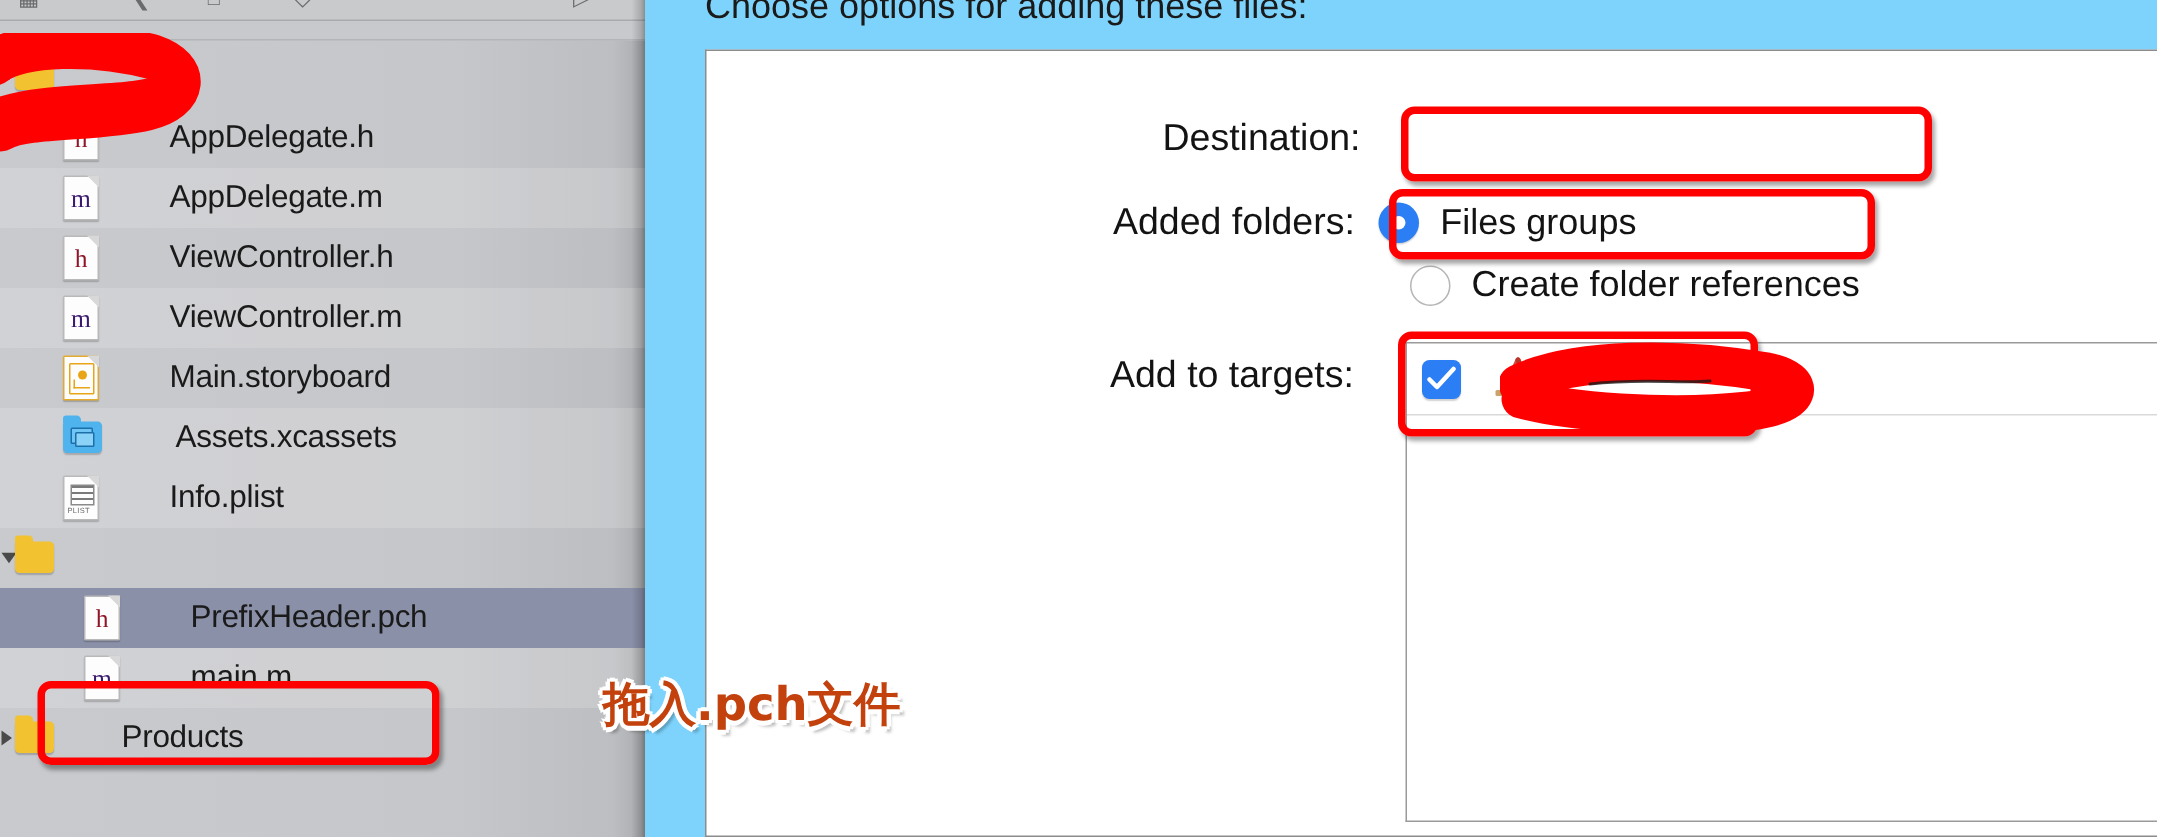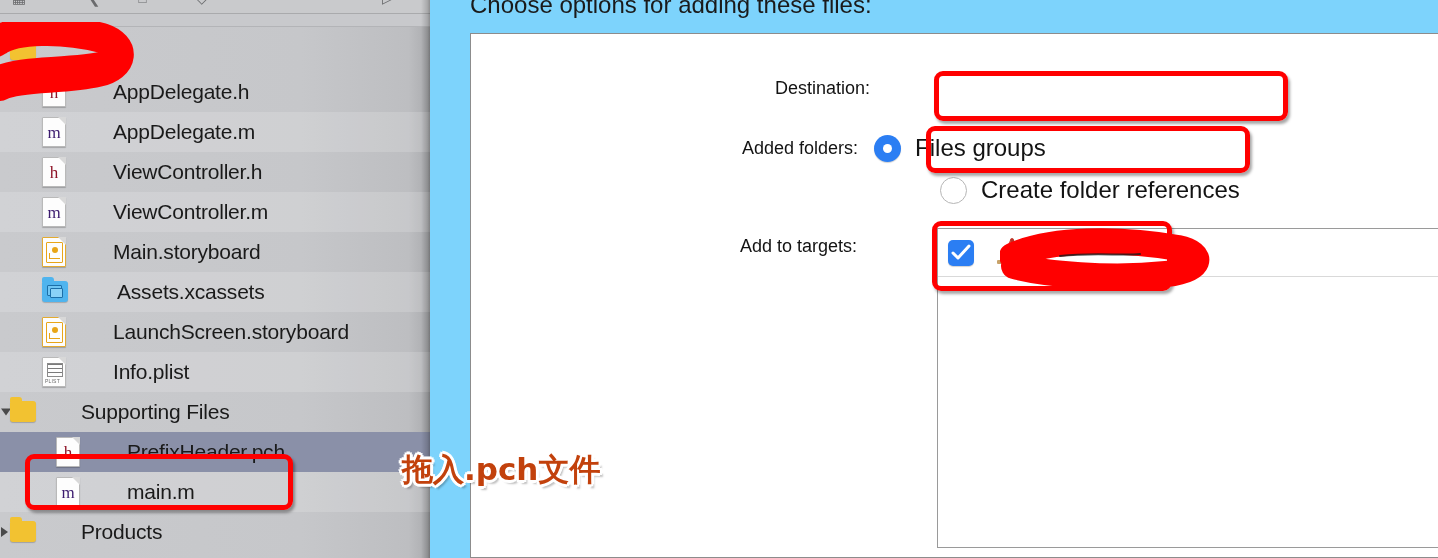"Destination:" .form-label { font-size: 18px -> 25px }
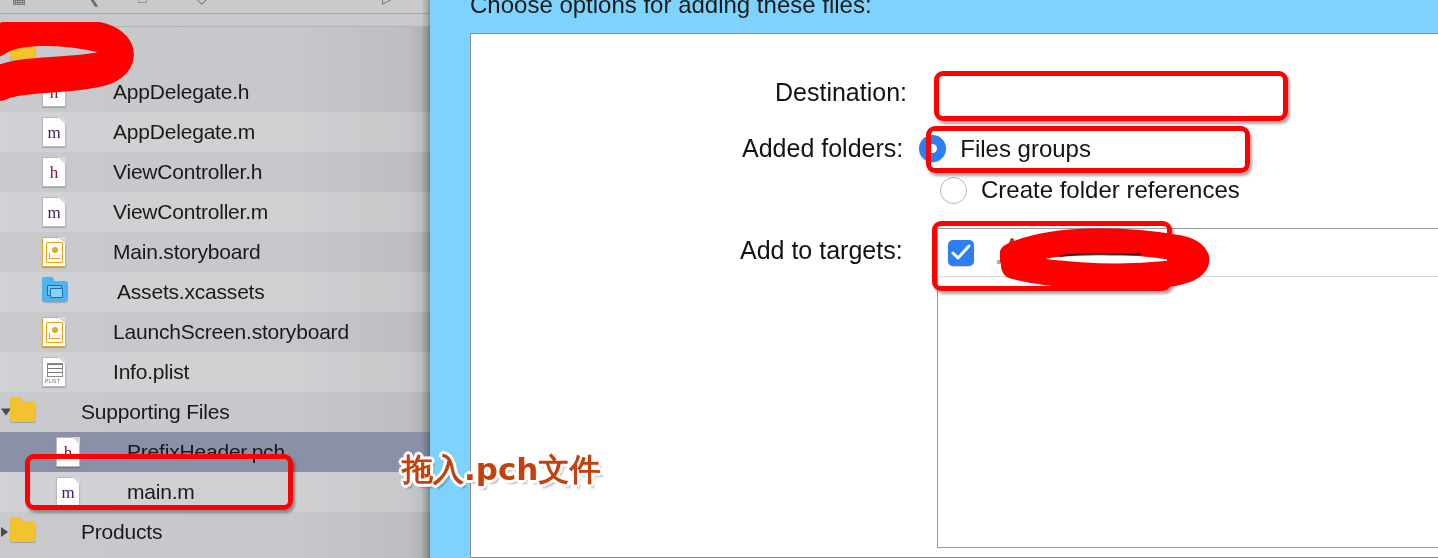"LaunchScreen.storyboard" div.row { html: <div> <span> <span> <span></span> <span></span> <span></span> </span> </span> <span>LaunchScreen.storyboard</span> </div> -> none }
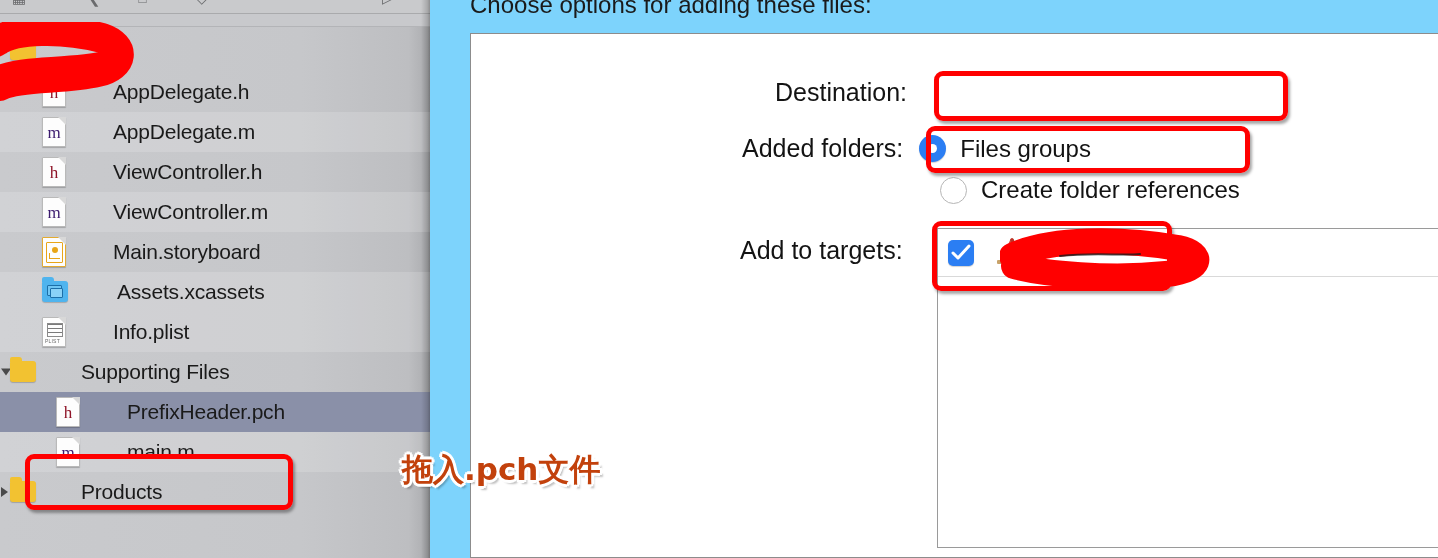"Supporting Files" span.label { html: <span>Supporting Files</span> -> none }
